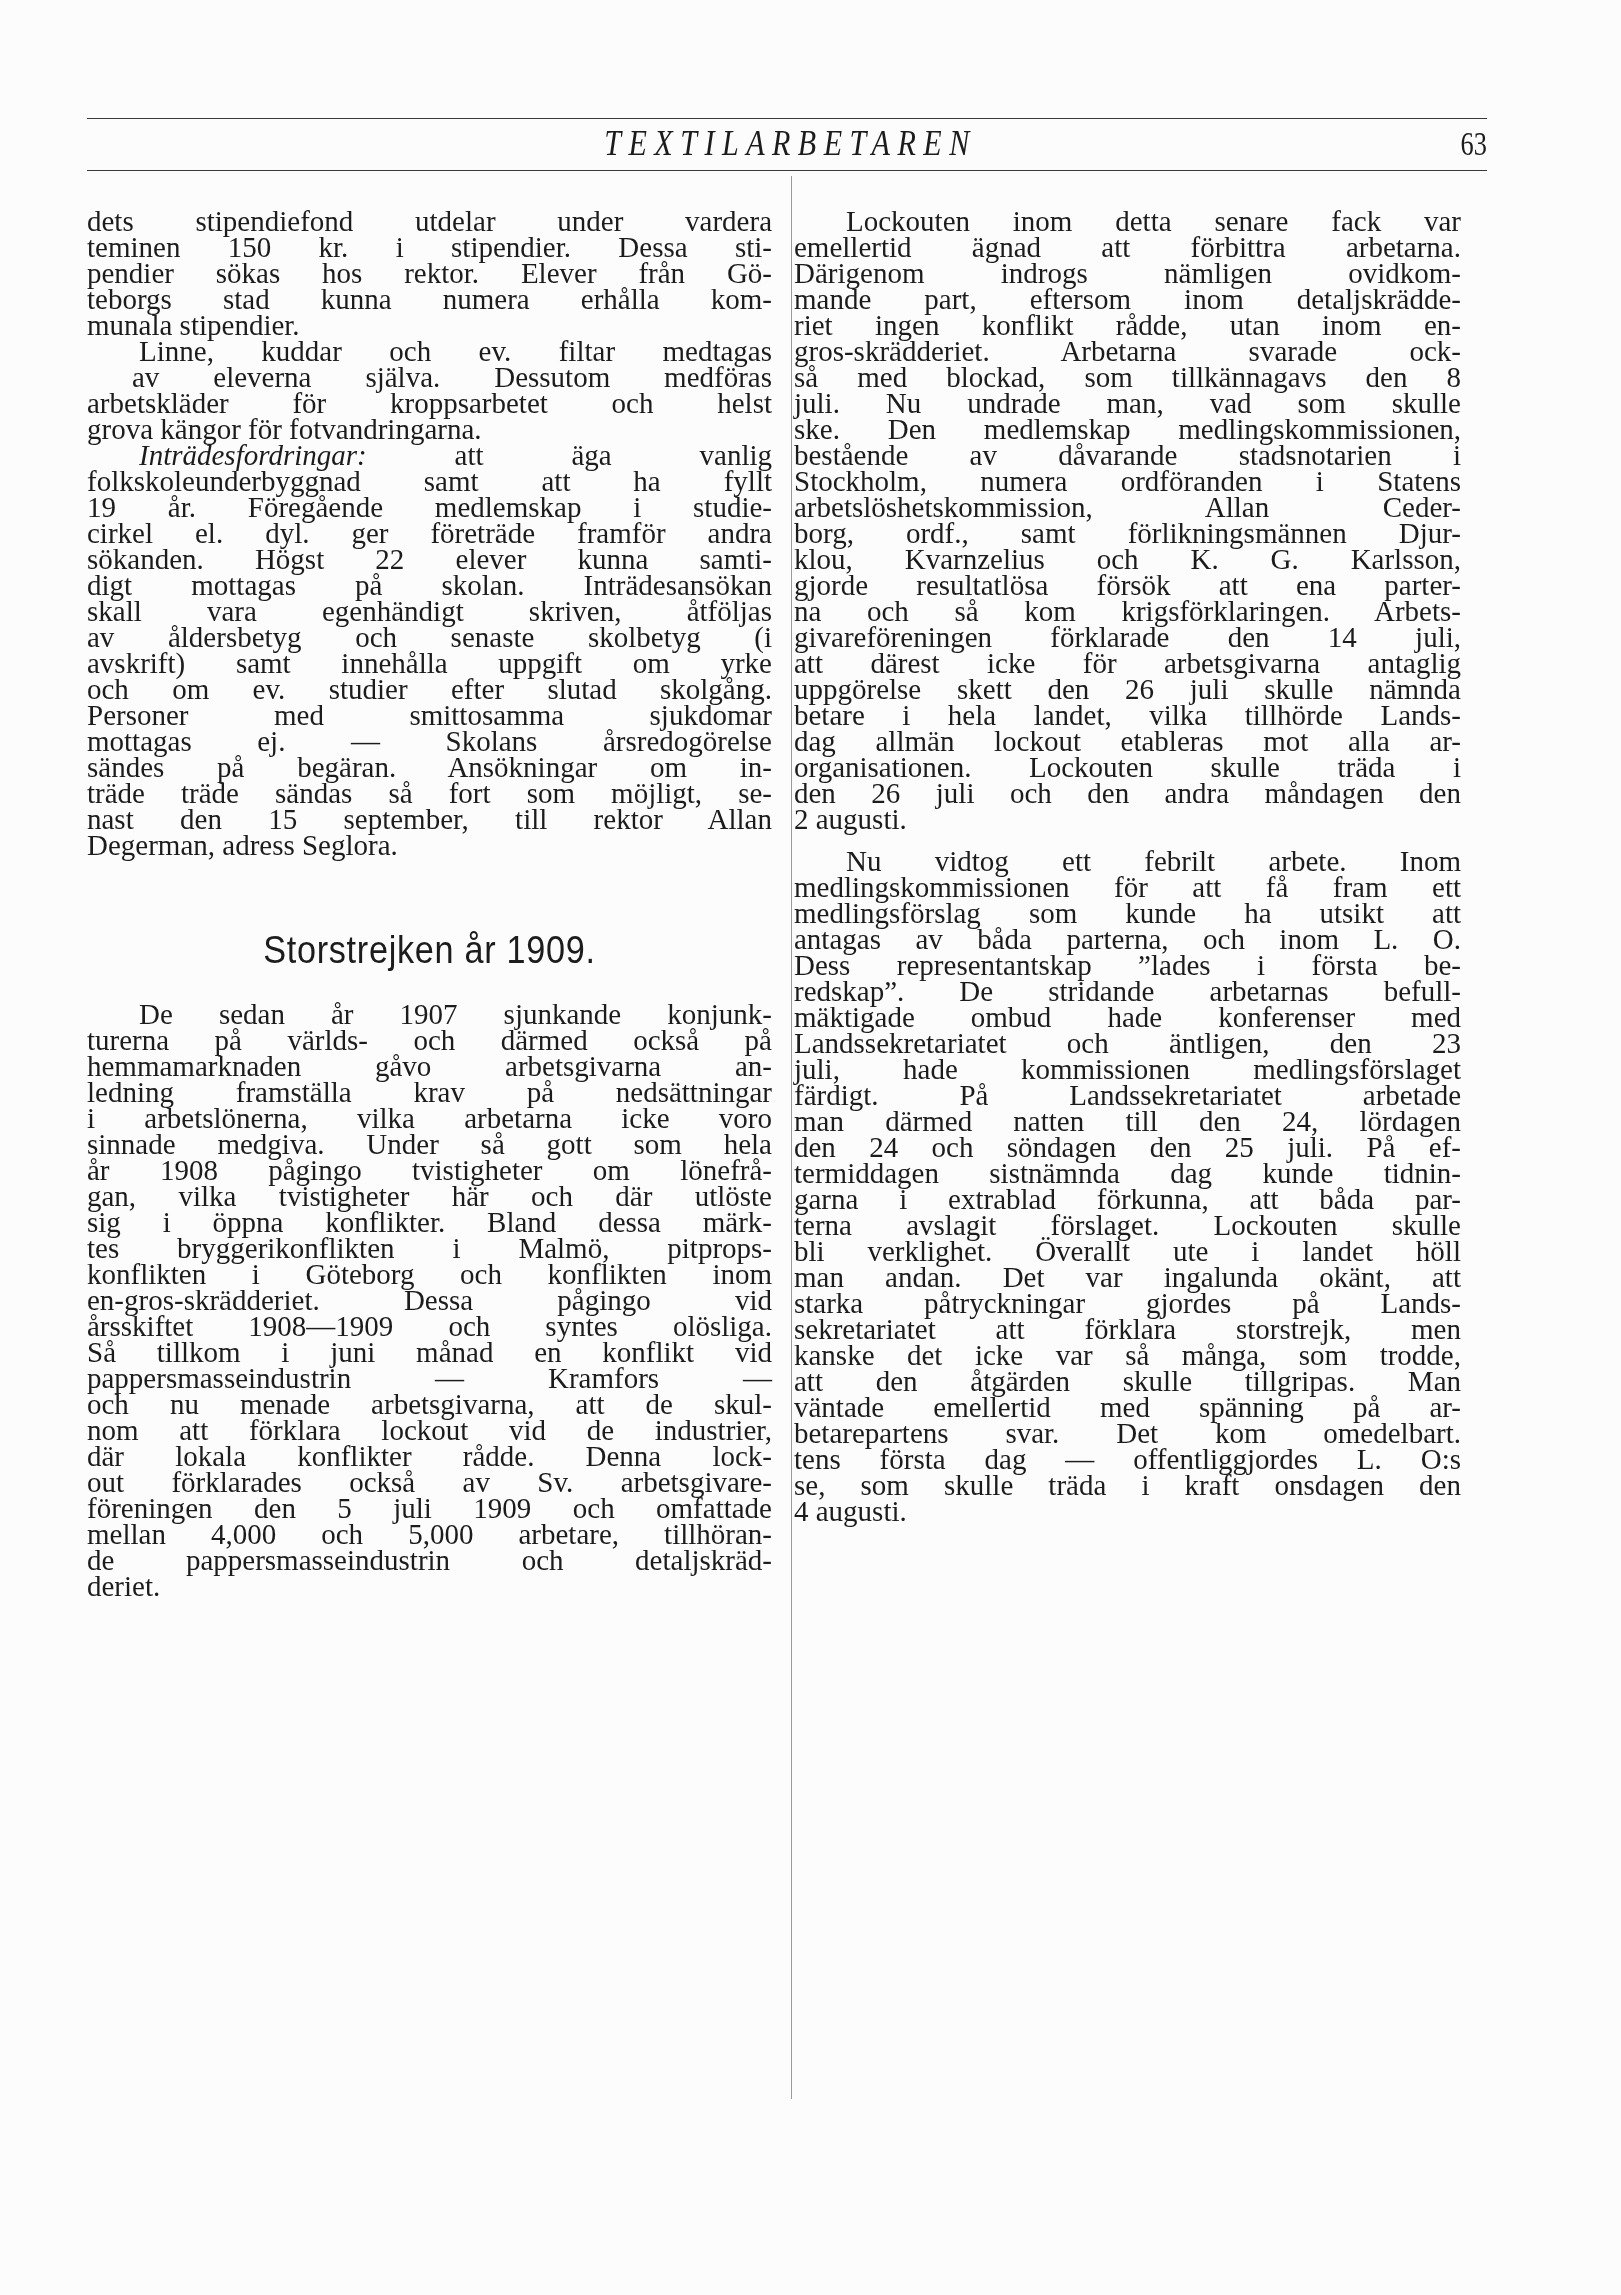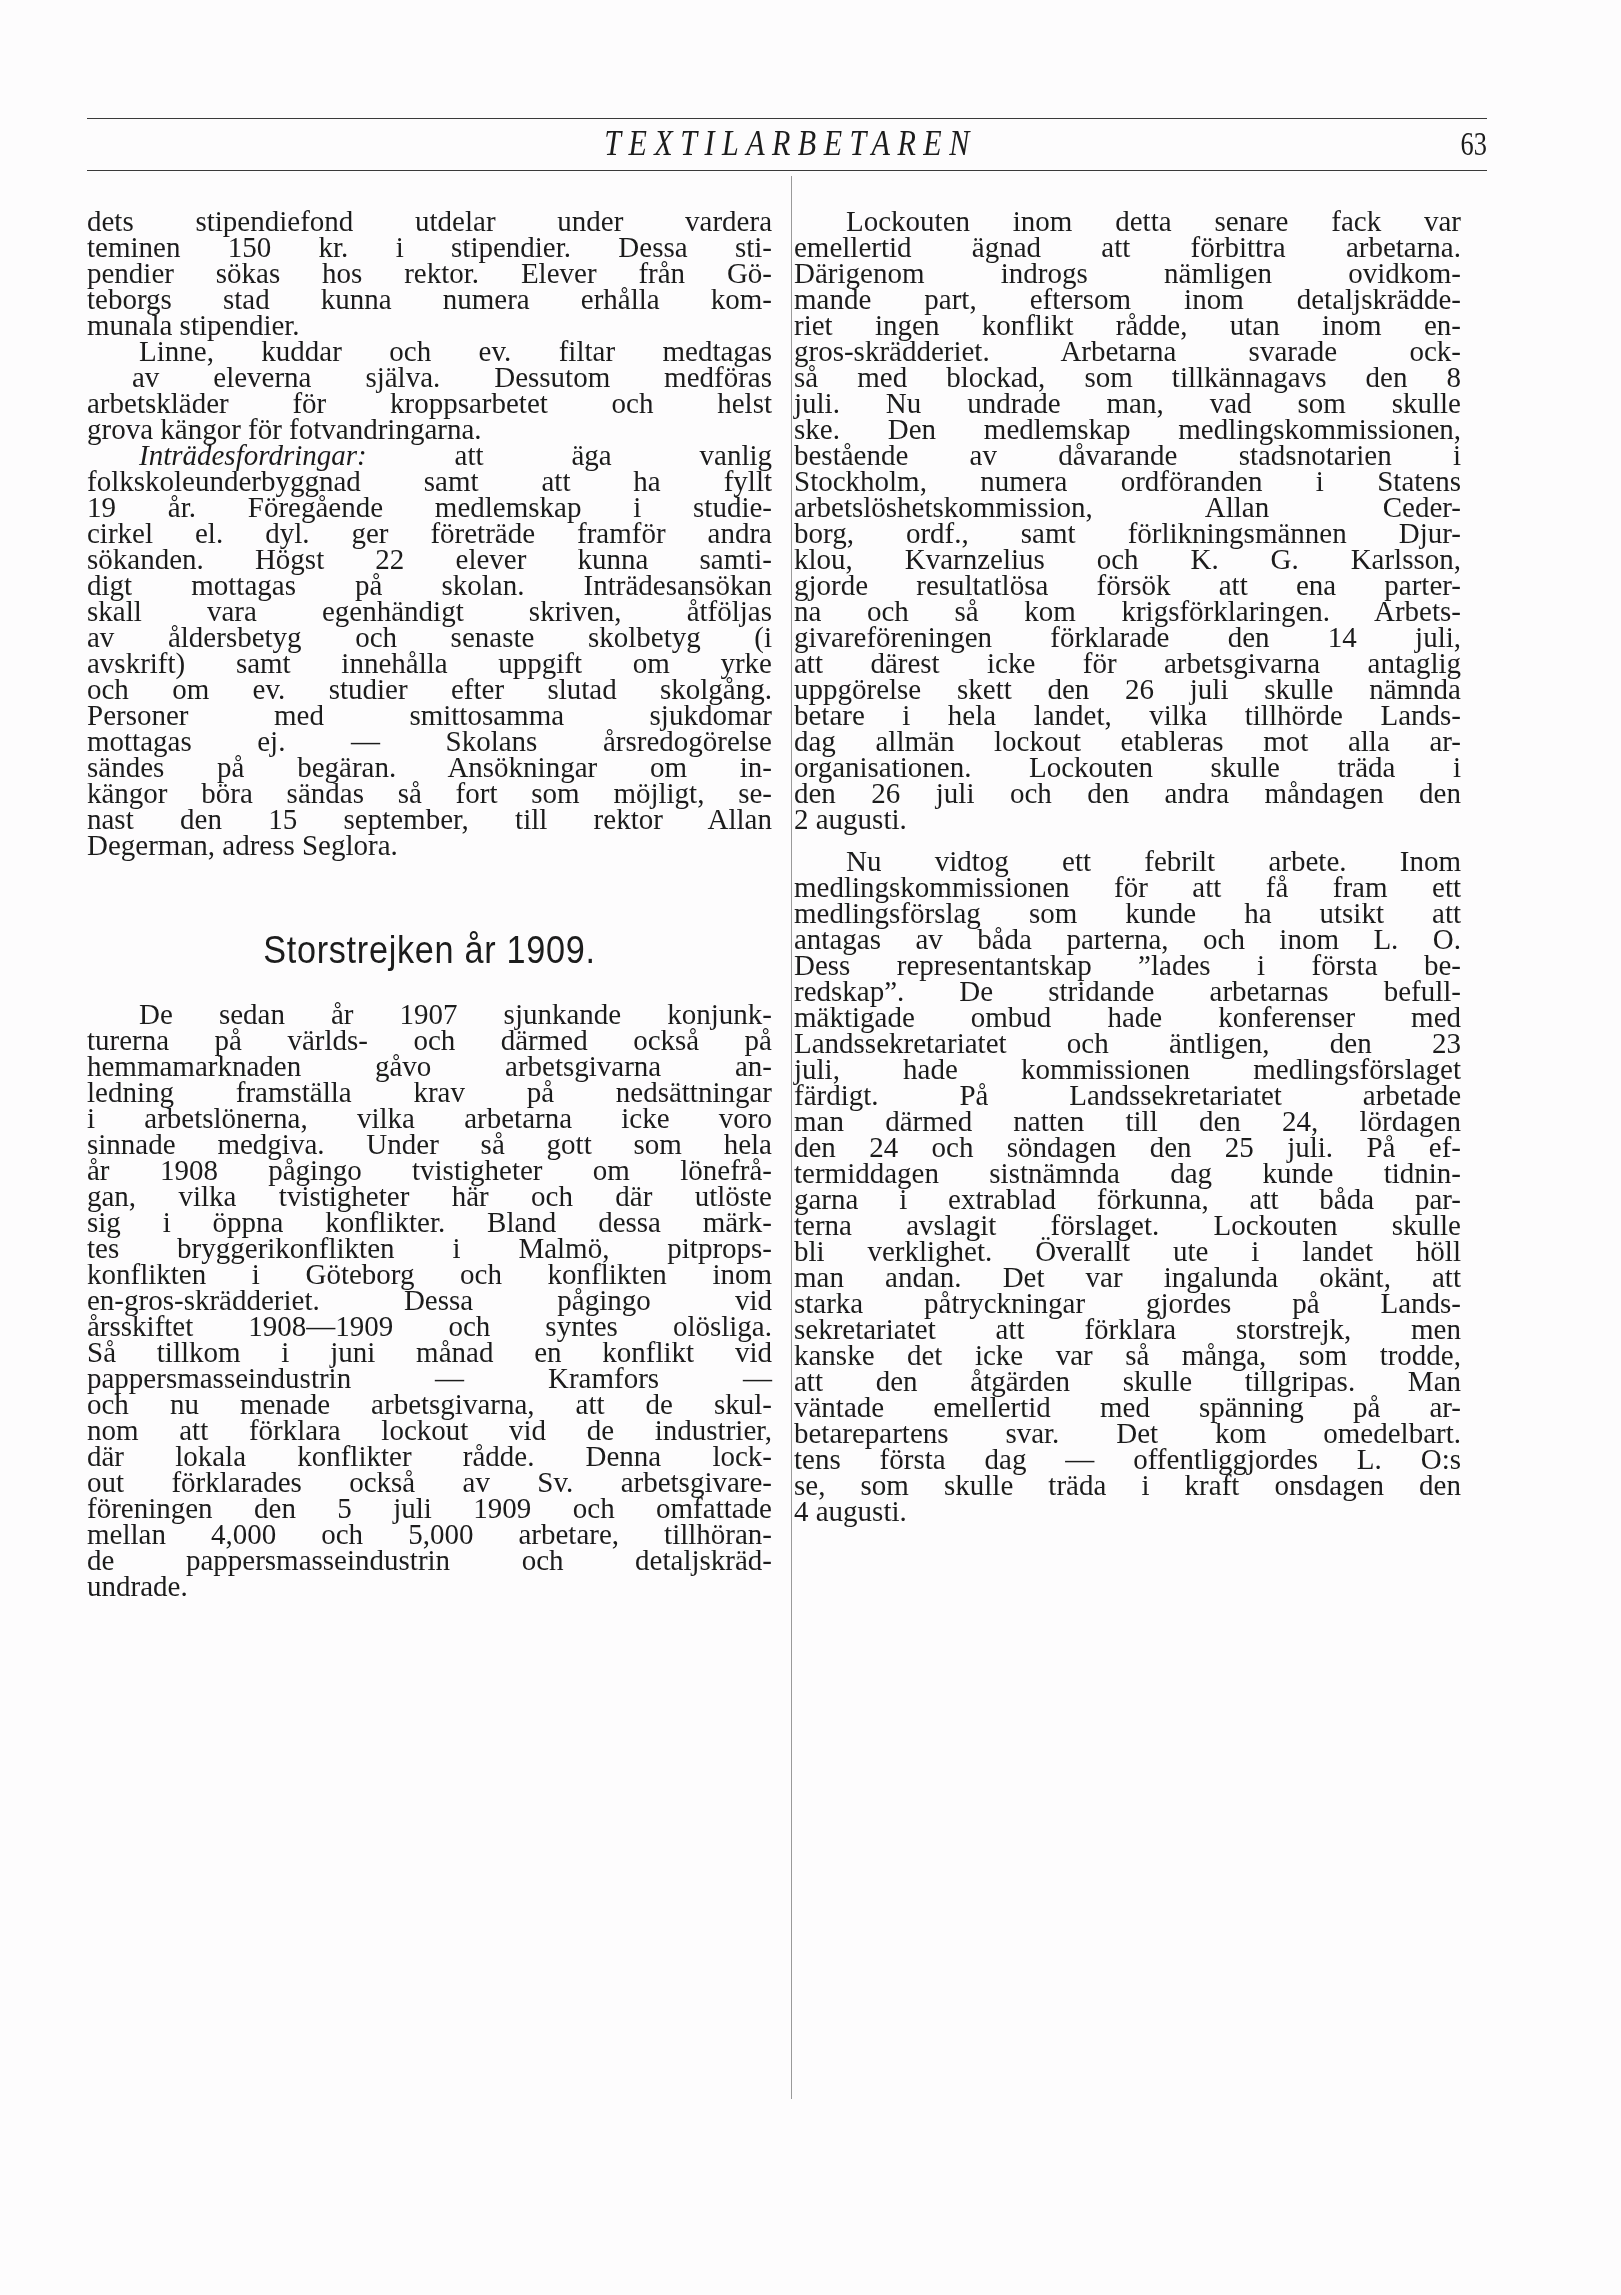"kängor böra sändas så fort" span.line { text: kängor böra -> träde träde }
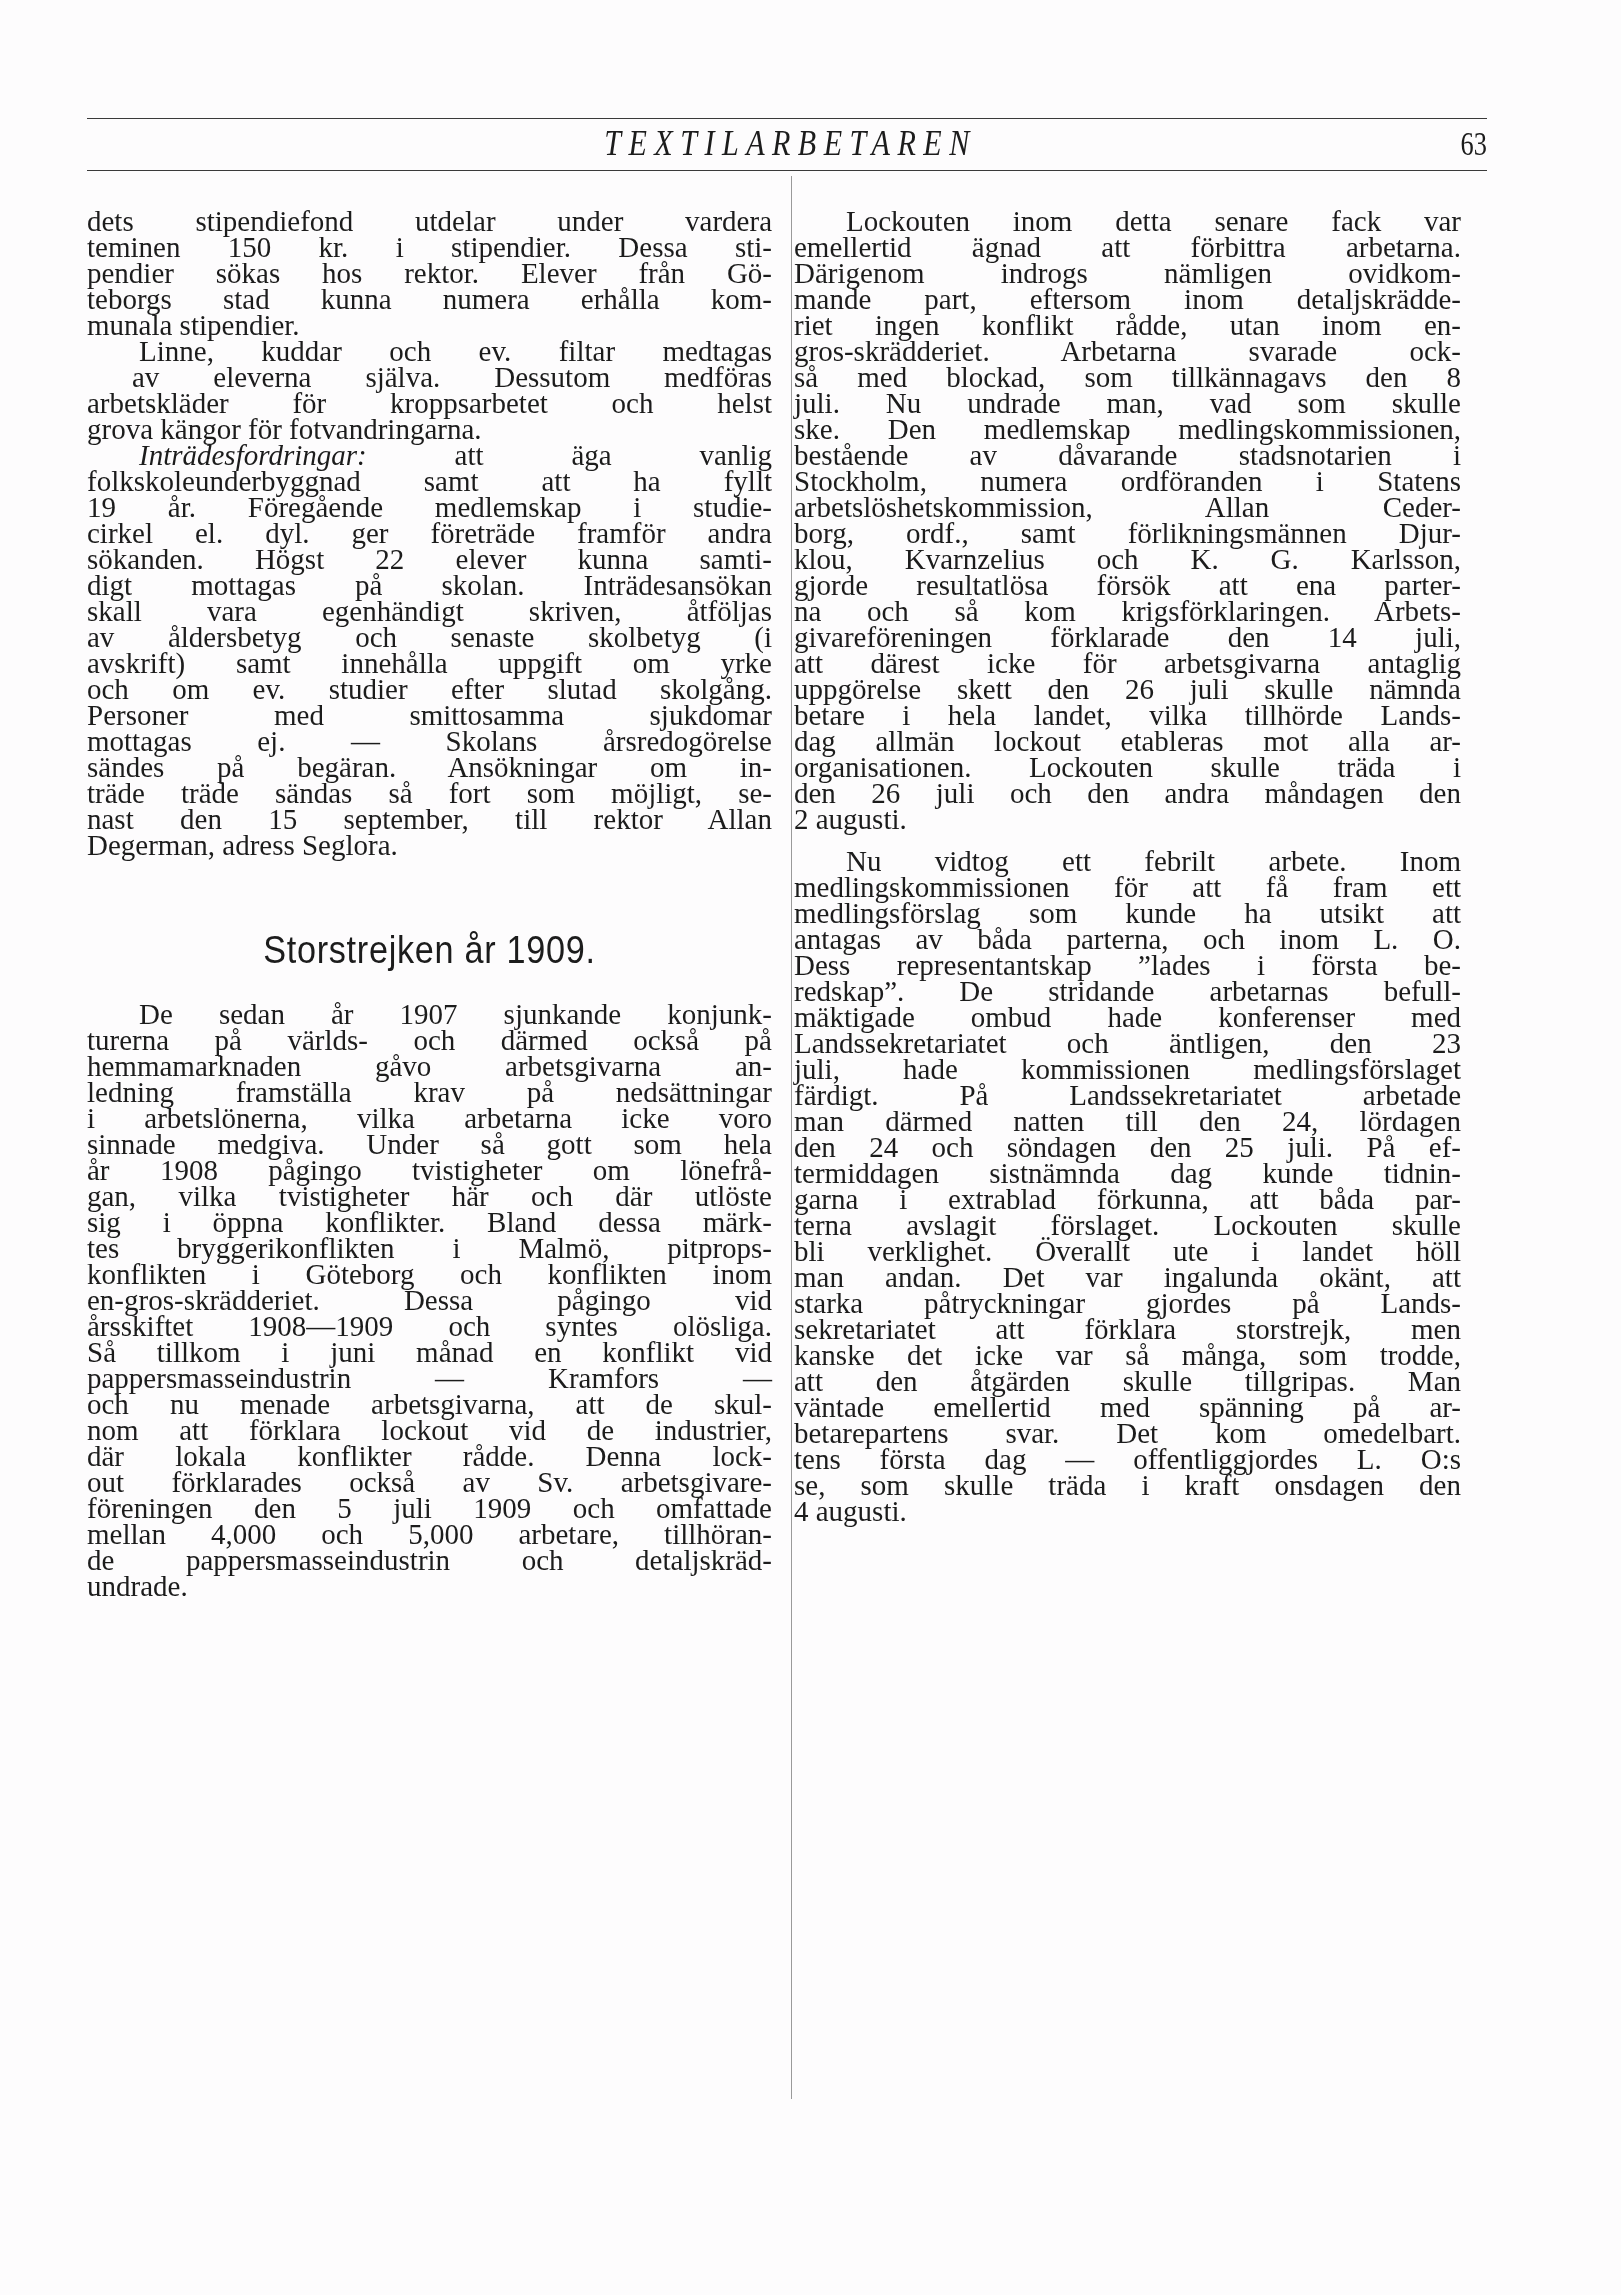"undrade." span.line { text: undrade -> deriet }
